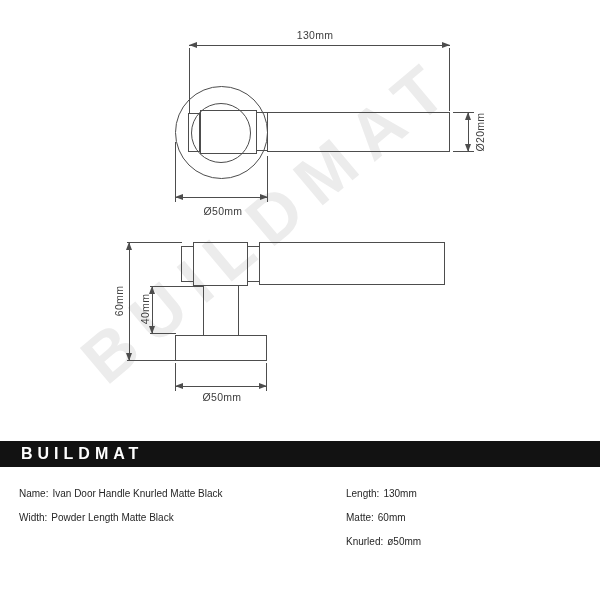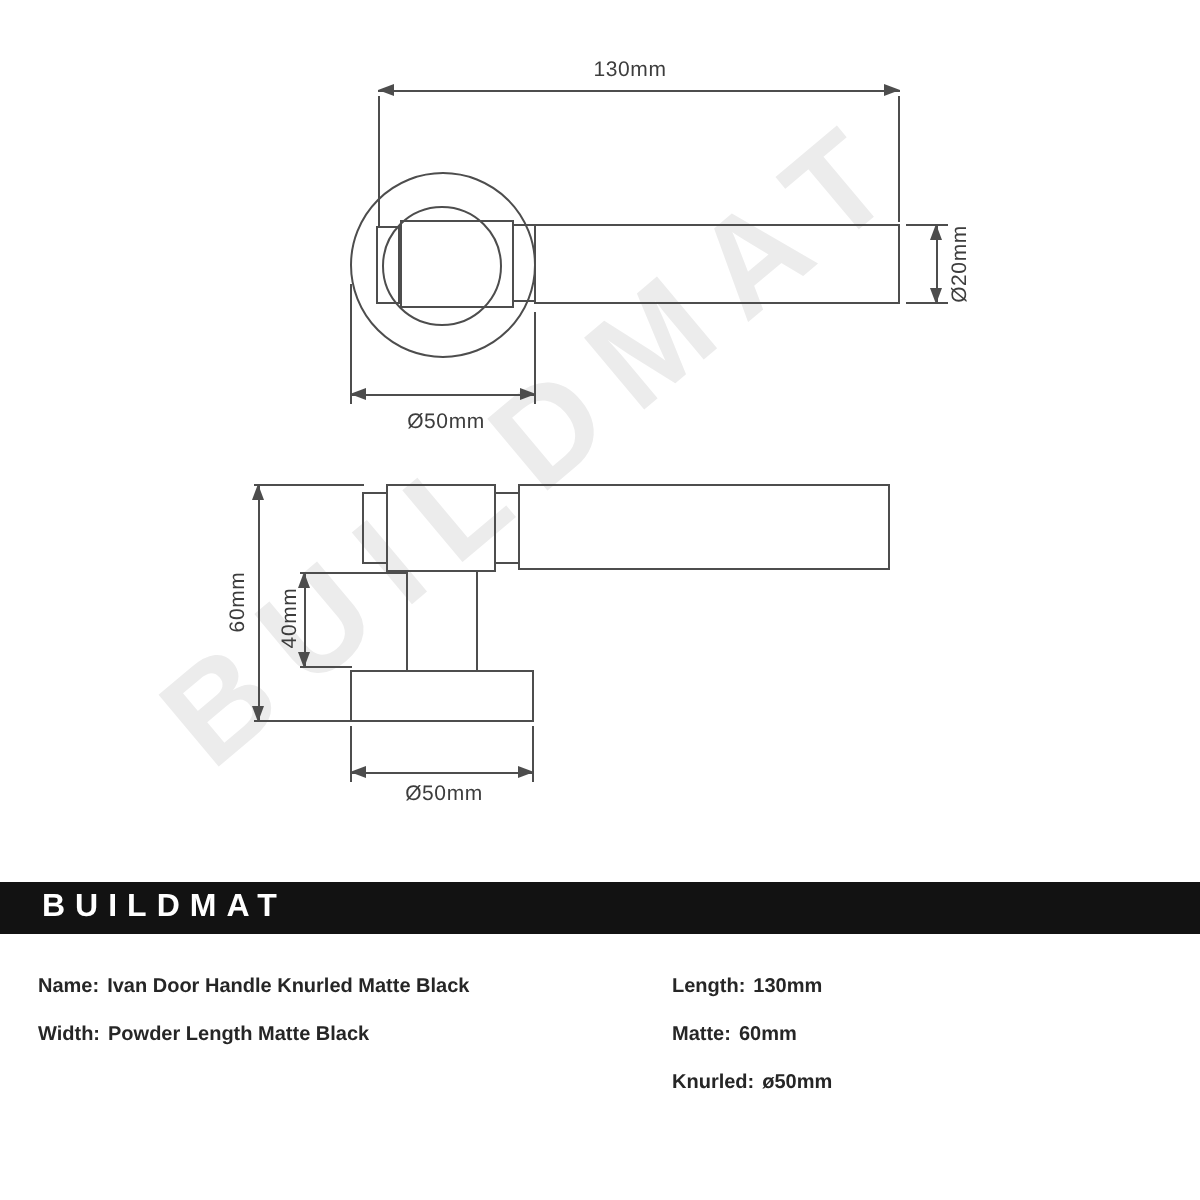"Name:" .drow .dl { font-weight: 700 -> 400 }
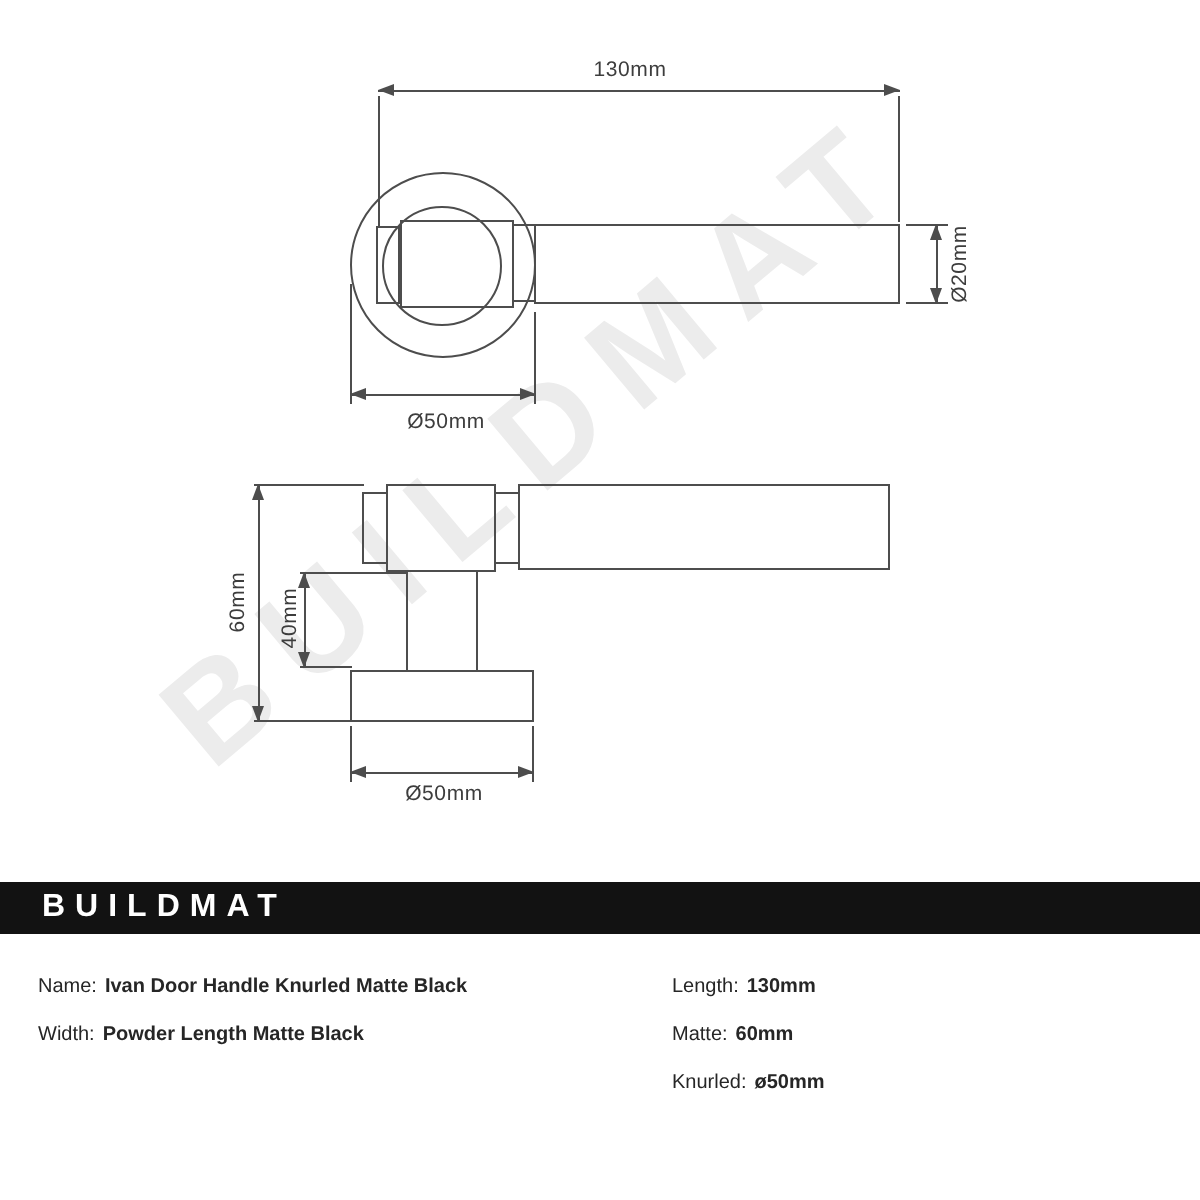"Ivan Door Handle Knurled Matte" .drow .dv { font-weight: 700 -> 400 }
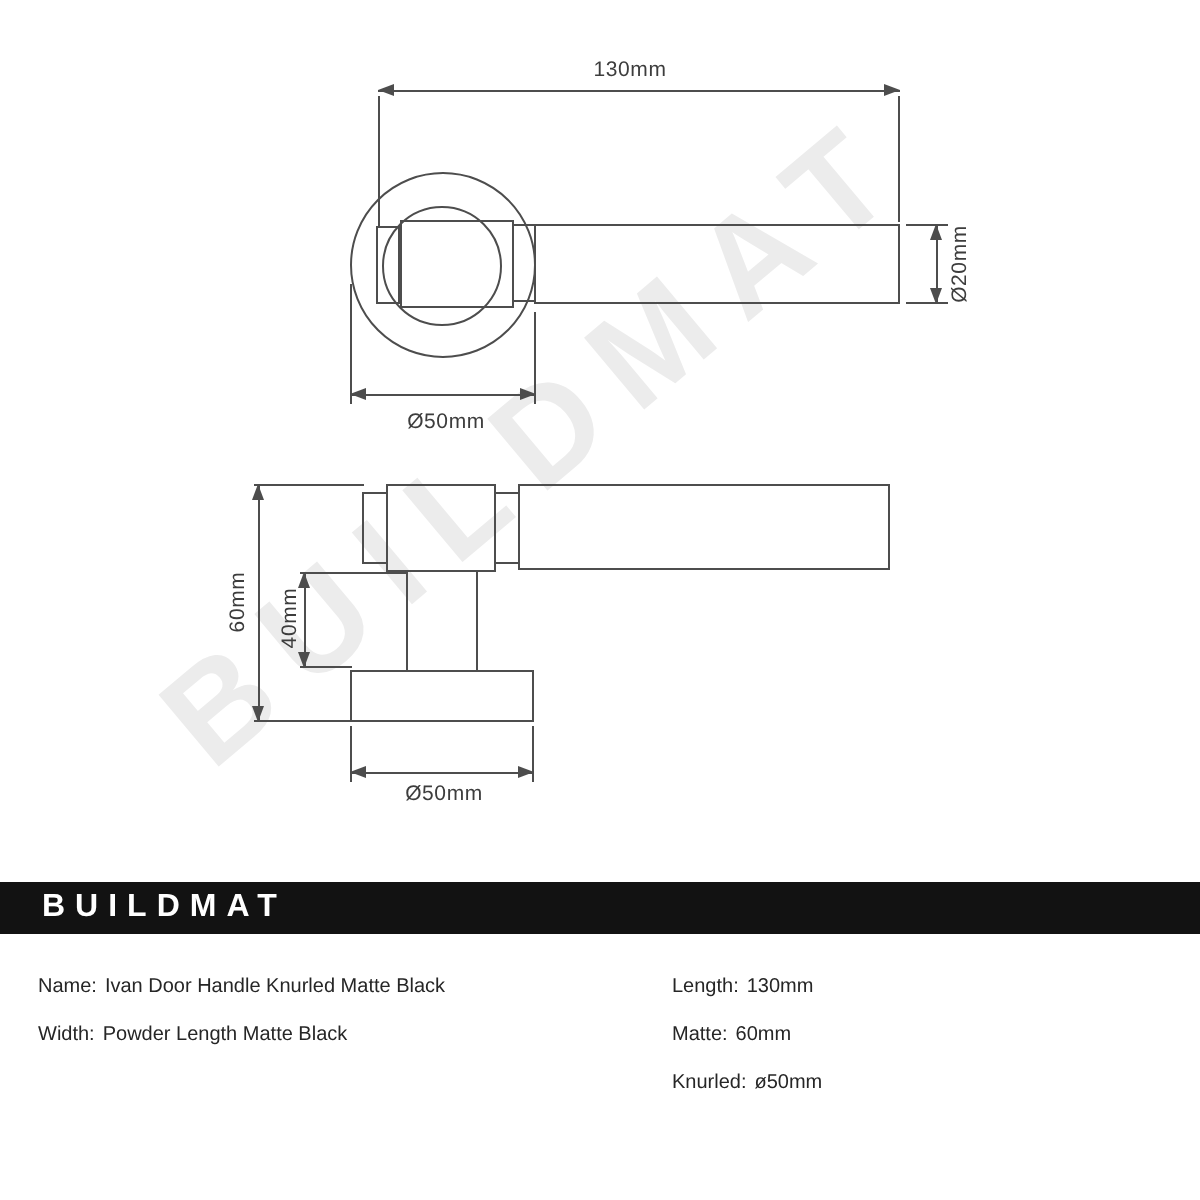"Length: 130mm" .dcol.right { left: 336px -> 346px }
